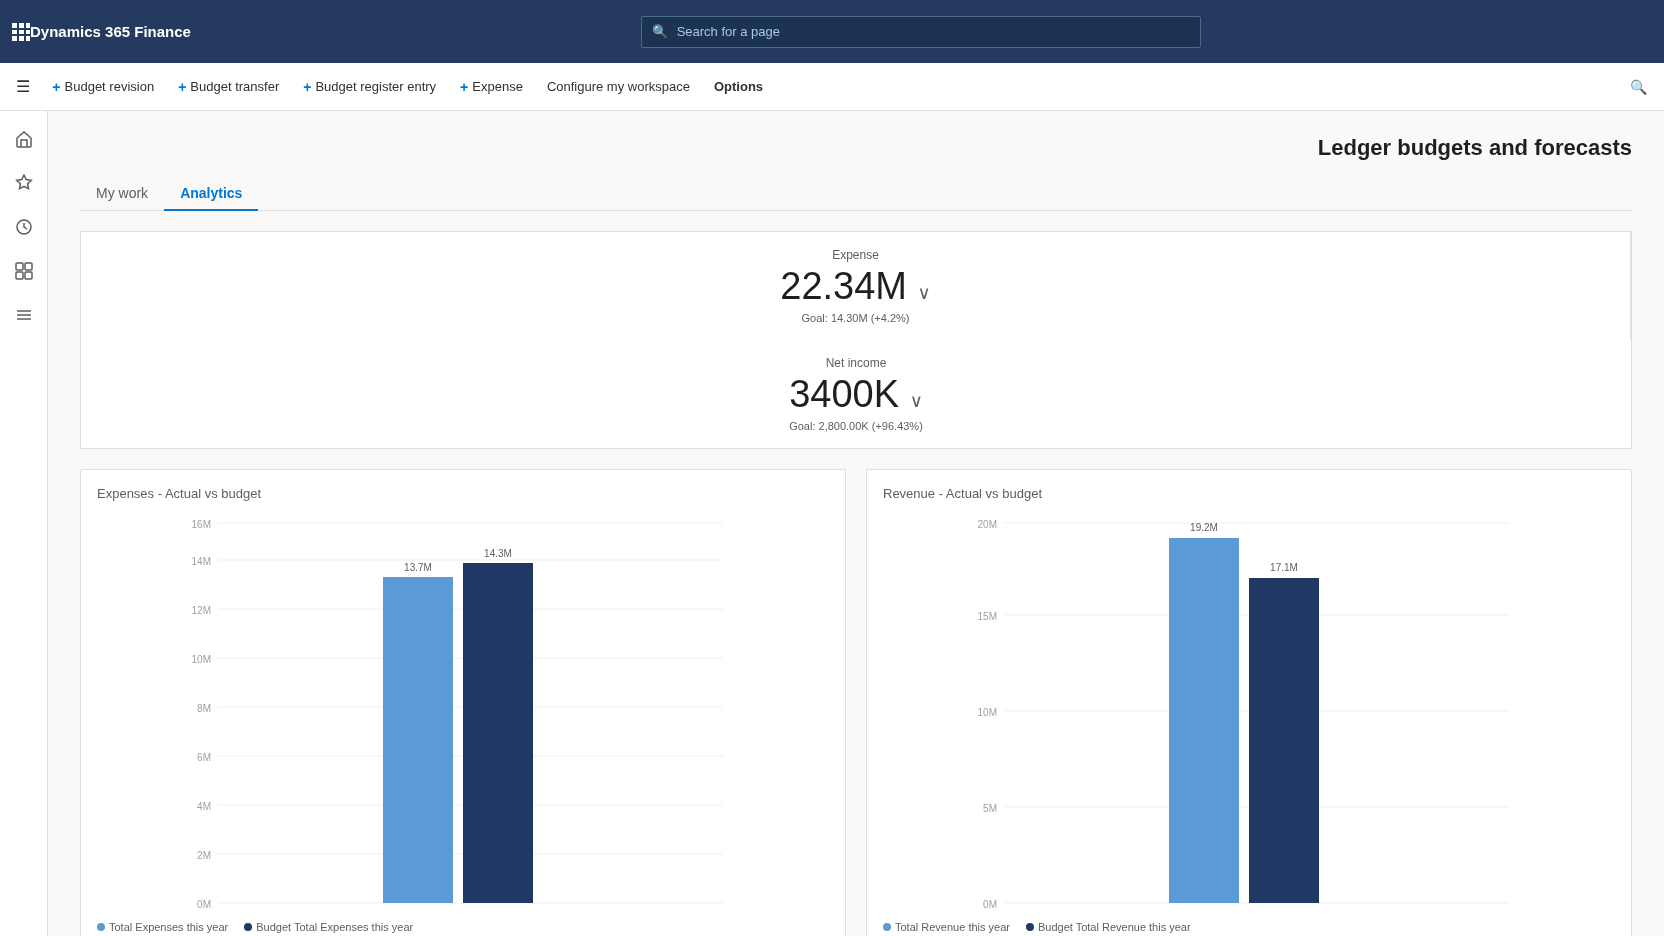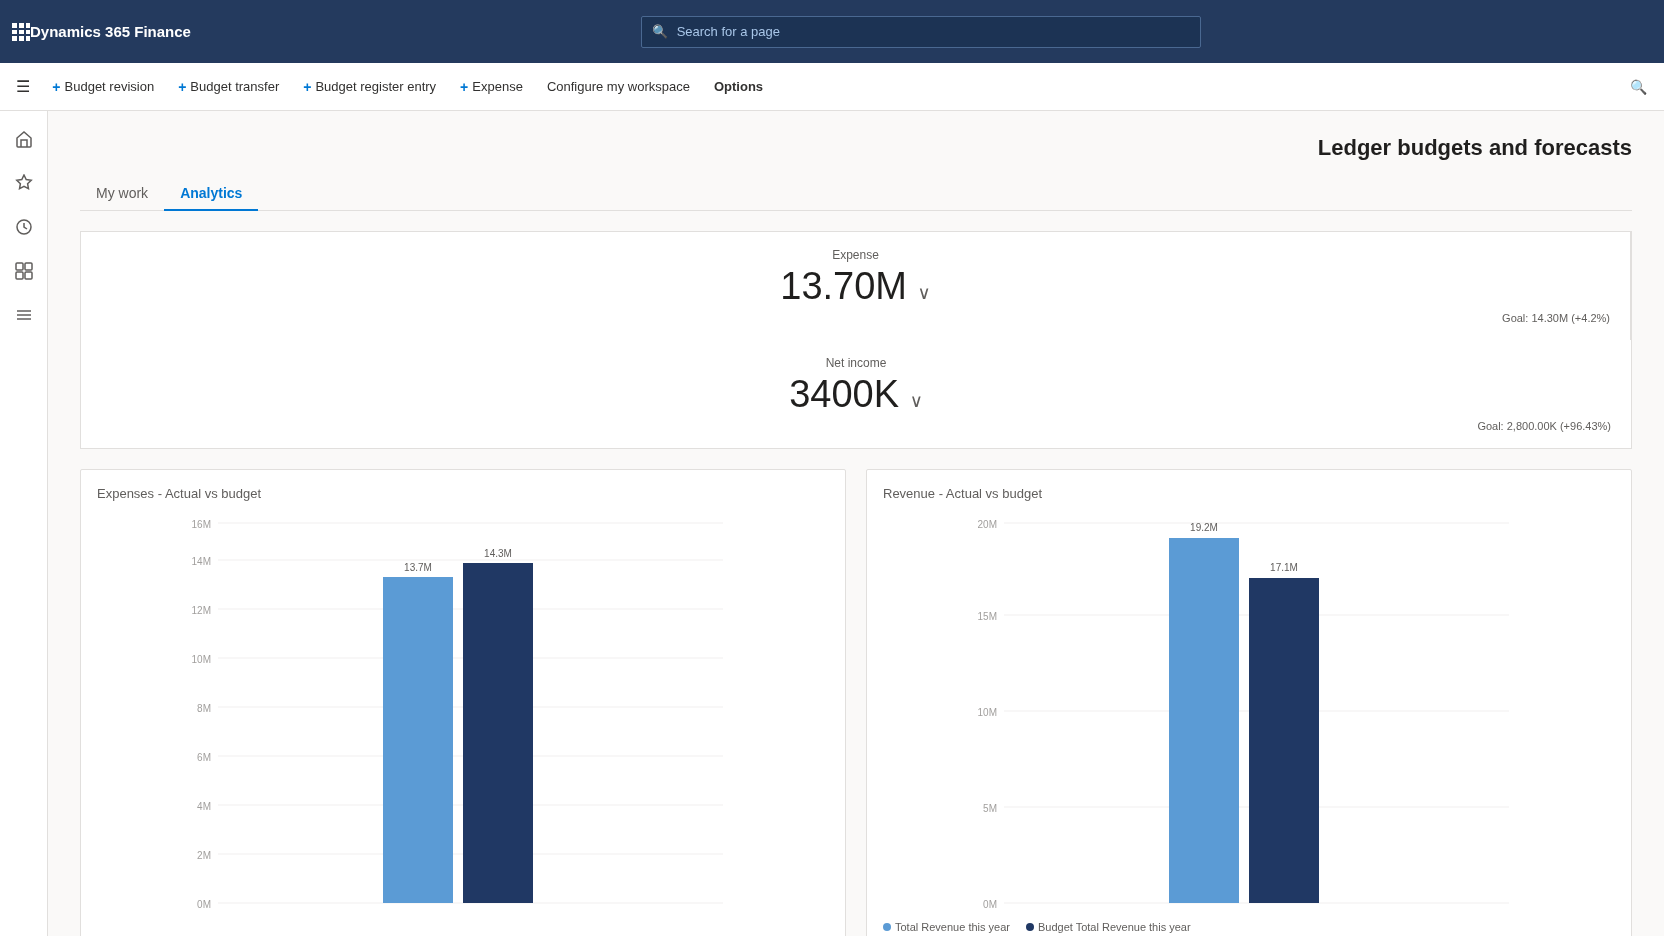"13.70M" span { text: 13.70M -> 22.34M }
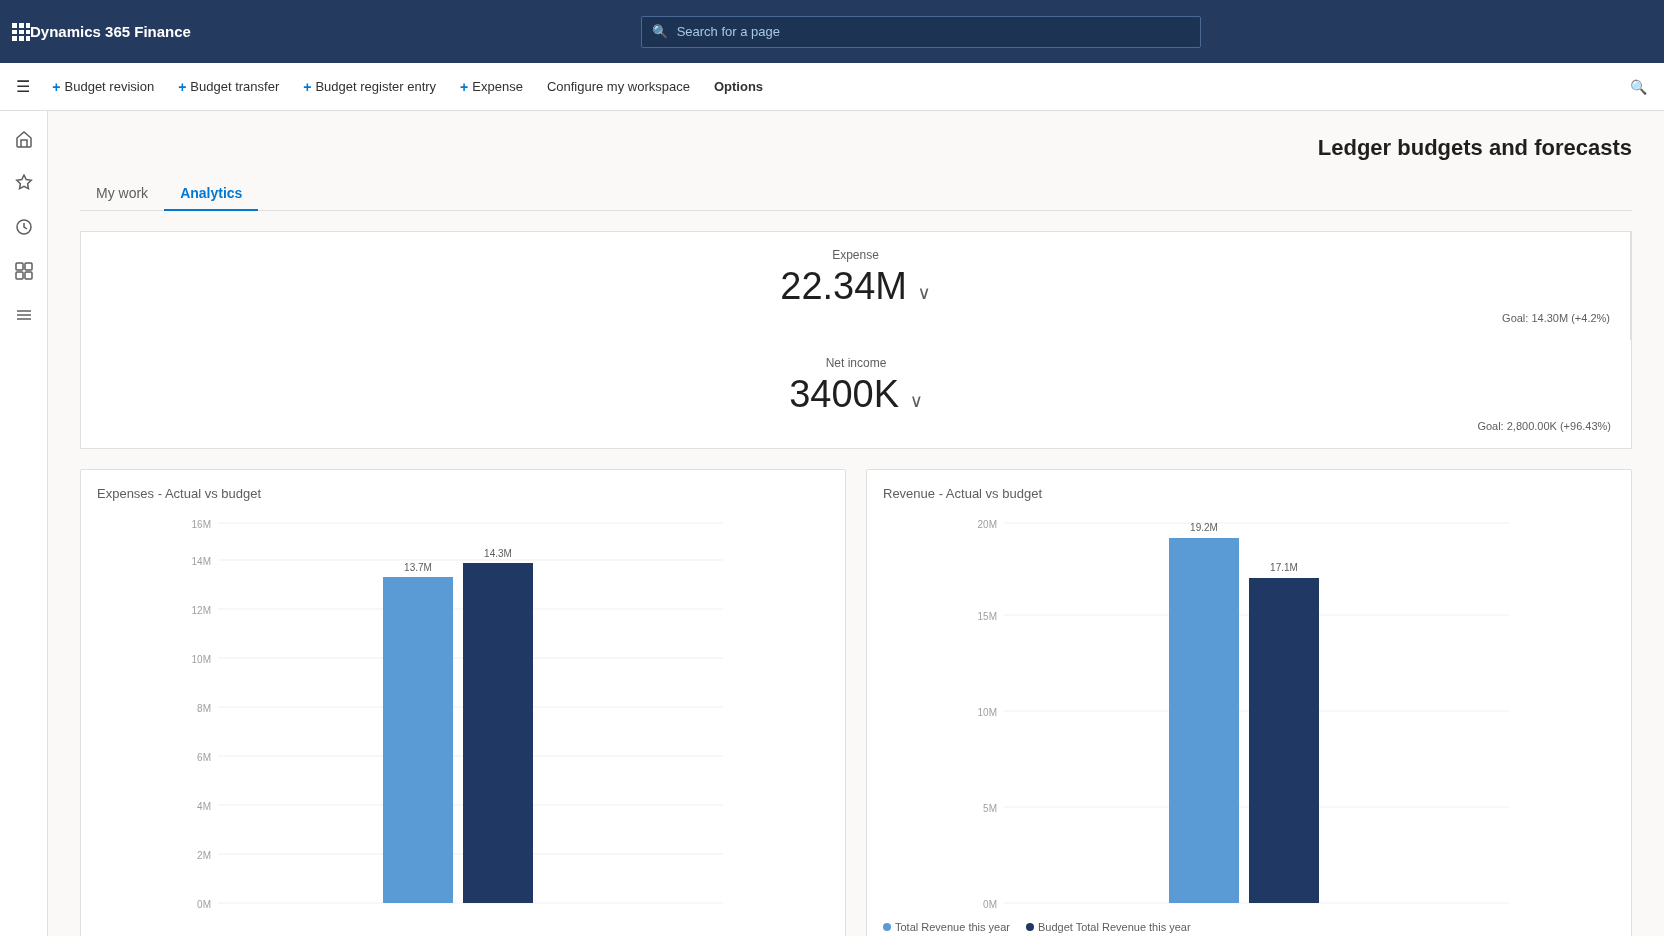"Goal: 14.30M (+4.2%)" .kpi-goal { text-align: right -> none }
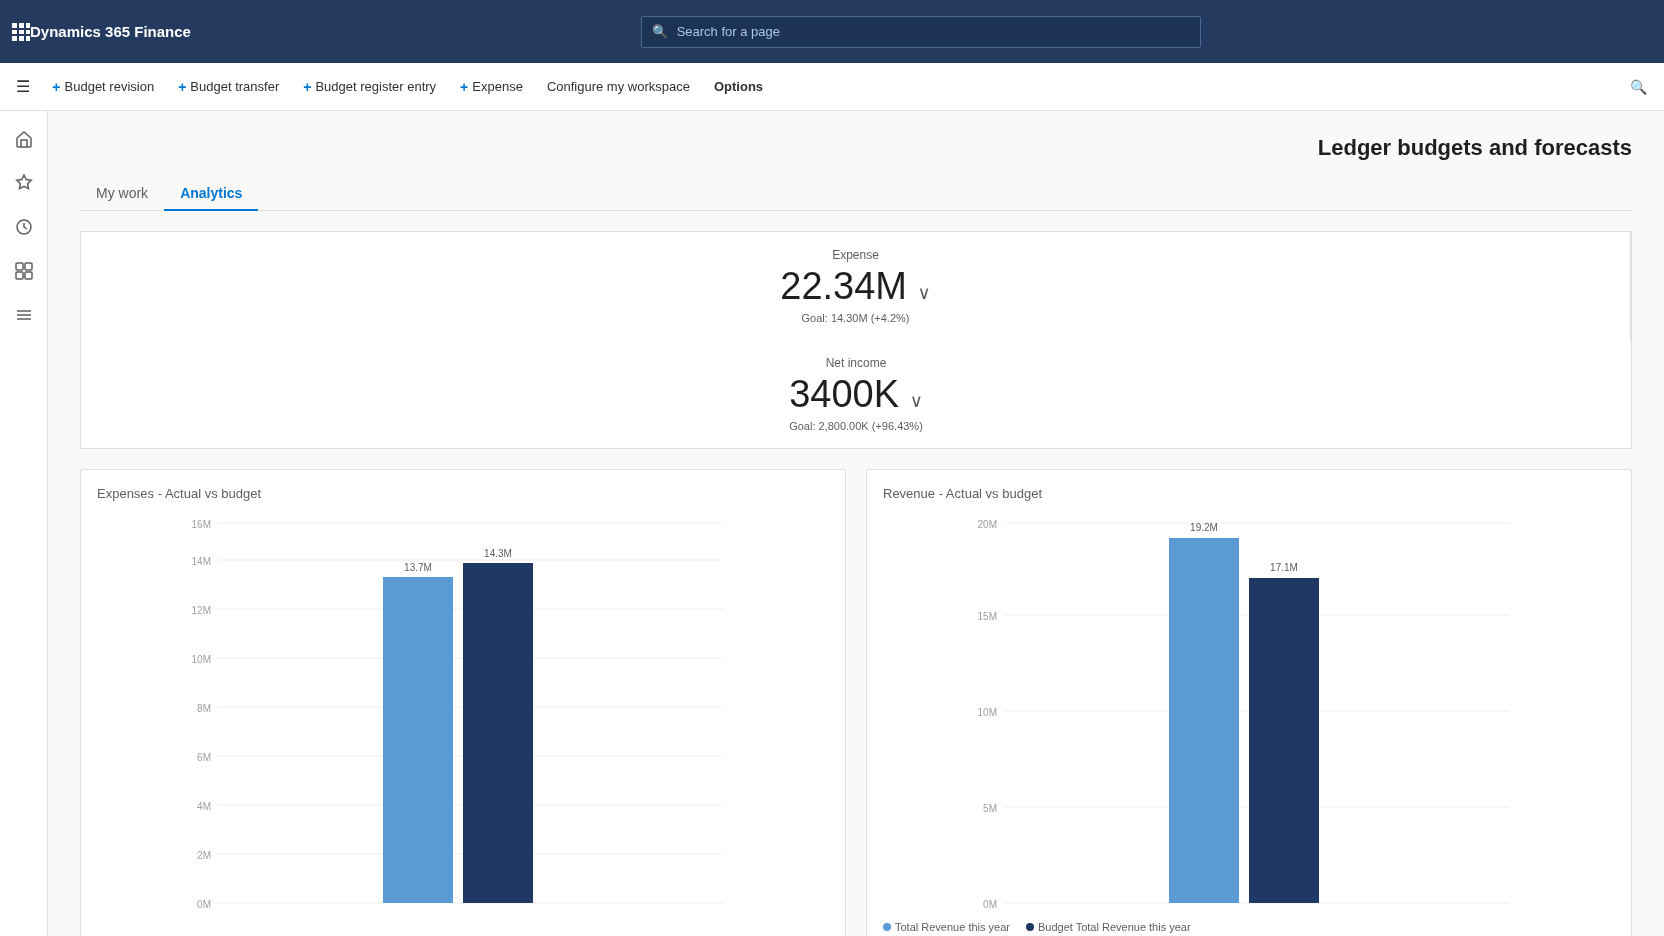"Total Expenses this year" div.chart-legend { html: none -> <div> <div> <div></div> <span>Total Expenses this year</span> </div> <div> <div></div> <span>Budget Total Expenses this year</span> </div> </div> }
